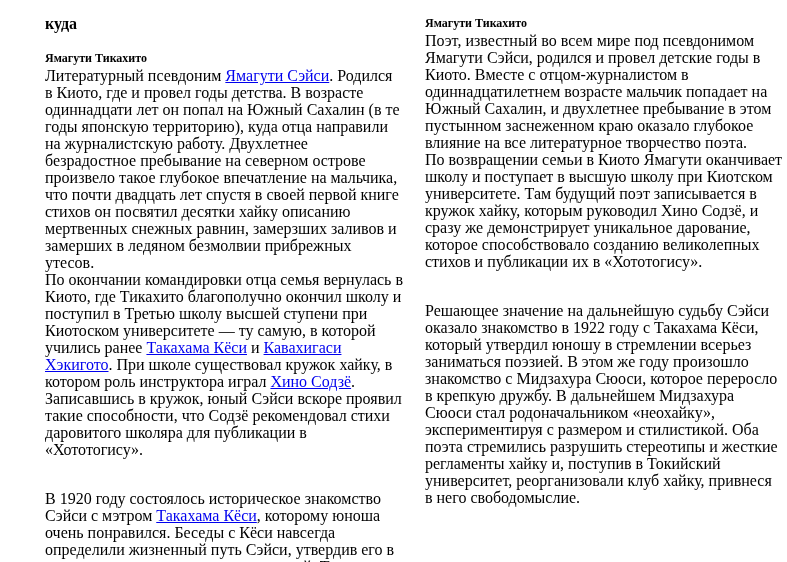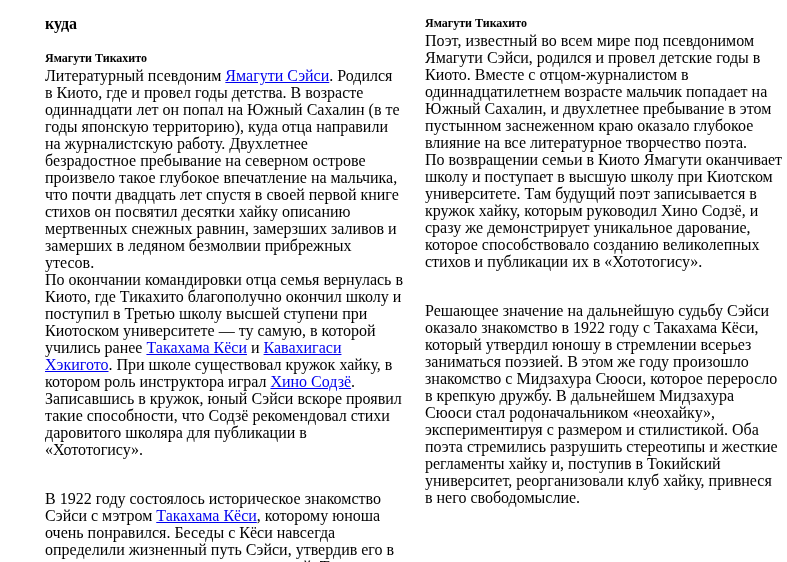"В 1922 году состоялось историческое" span { text: 1922 -> 1920 }
